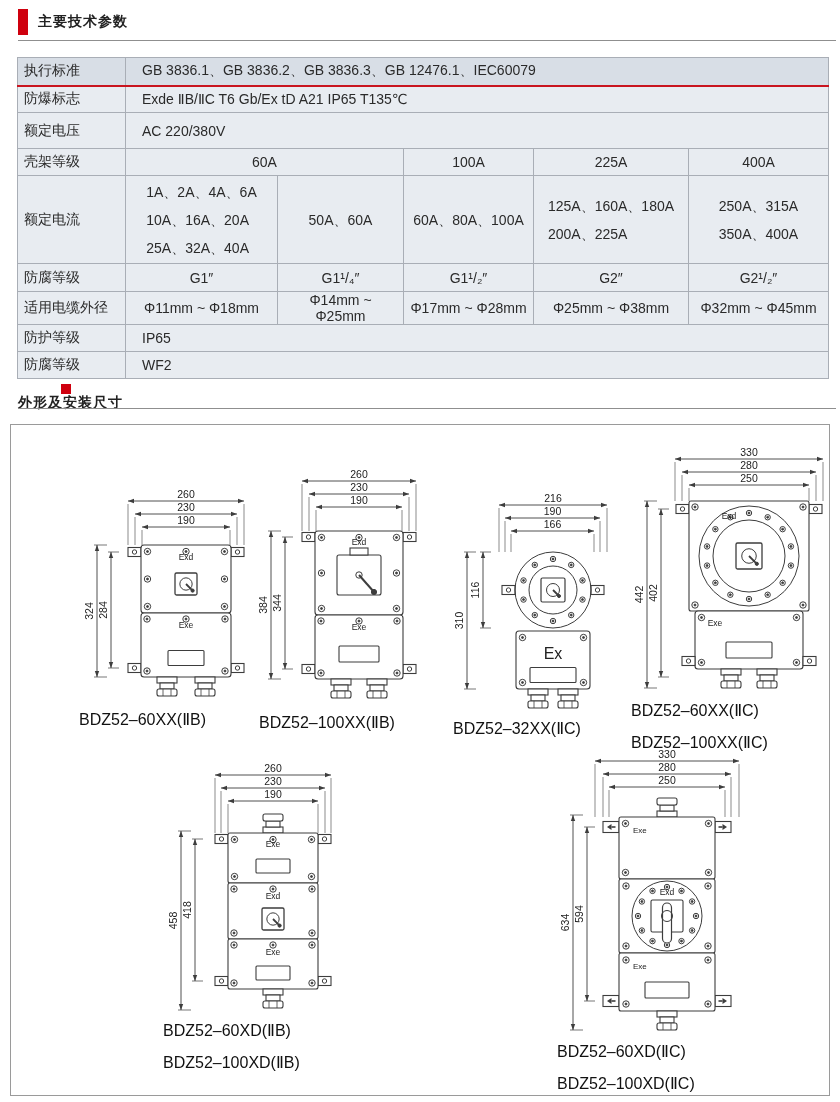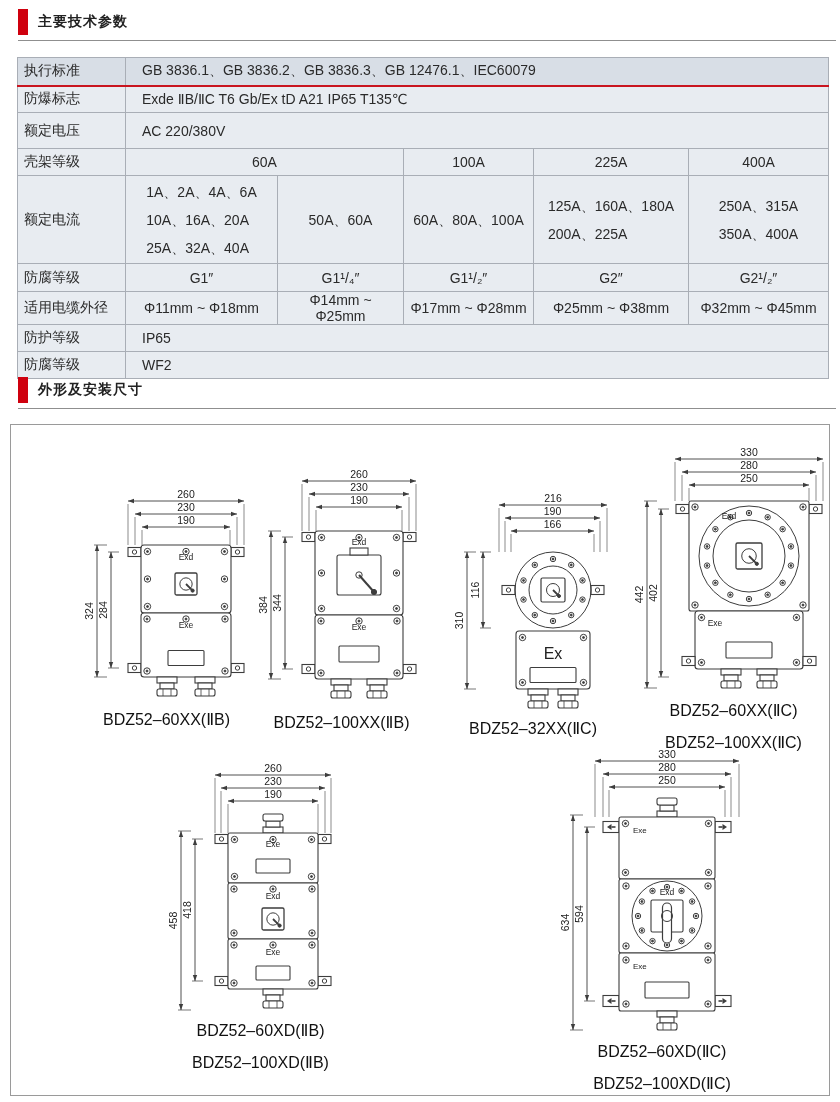"外形及安装尺寸" div.sec-head { flex-direction: none -> column; top: 376px -> 384px }
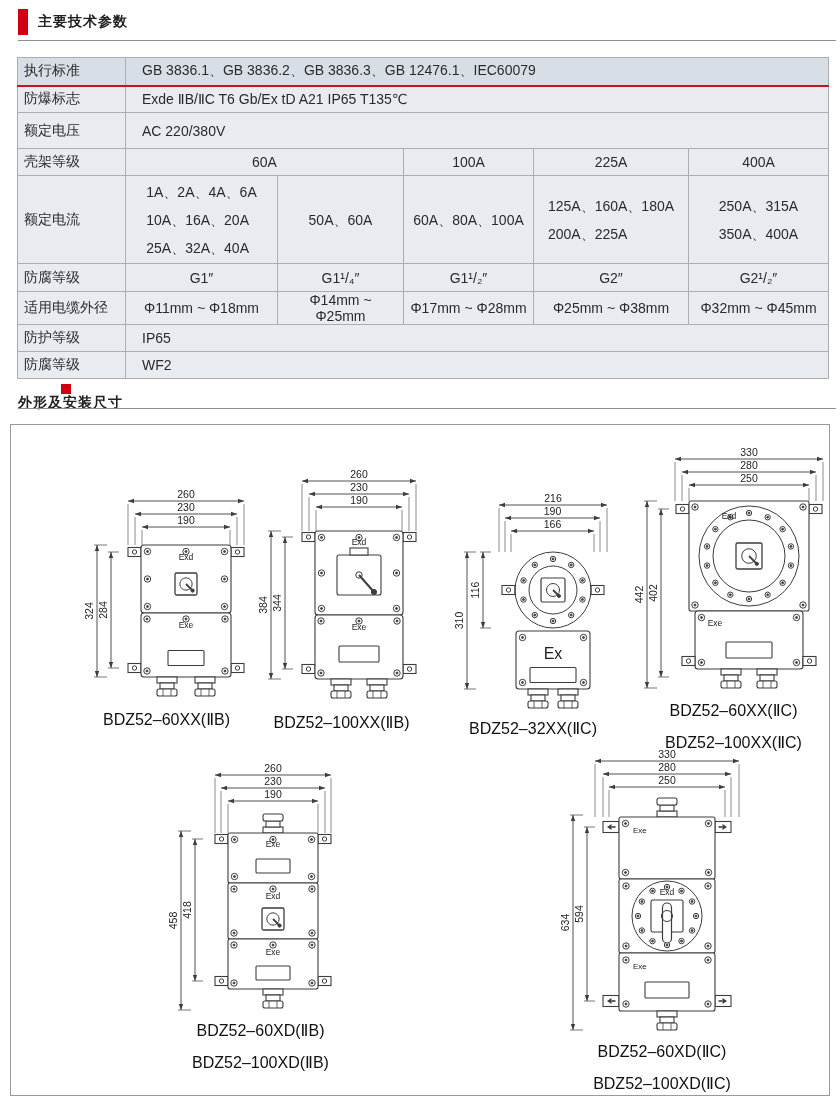"330" .fig { text-align: center -> none }
